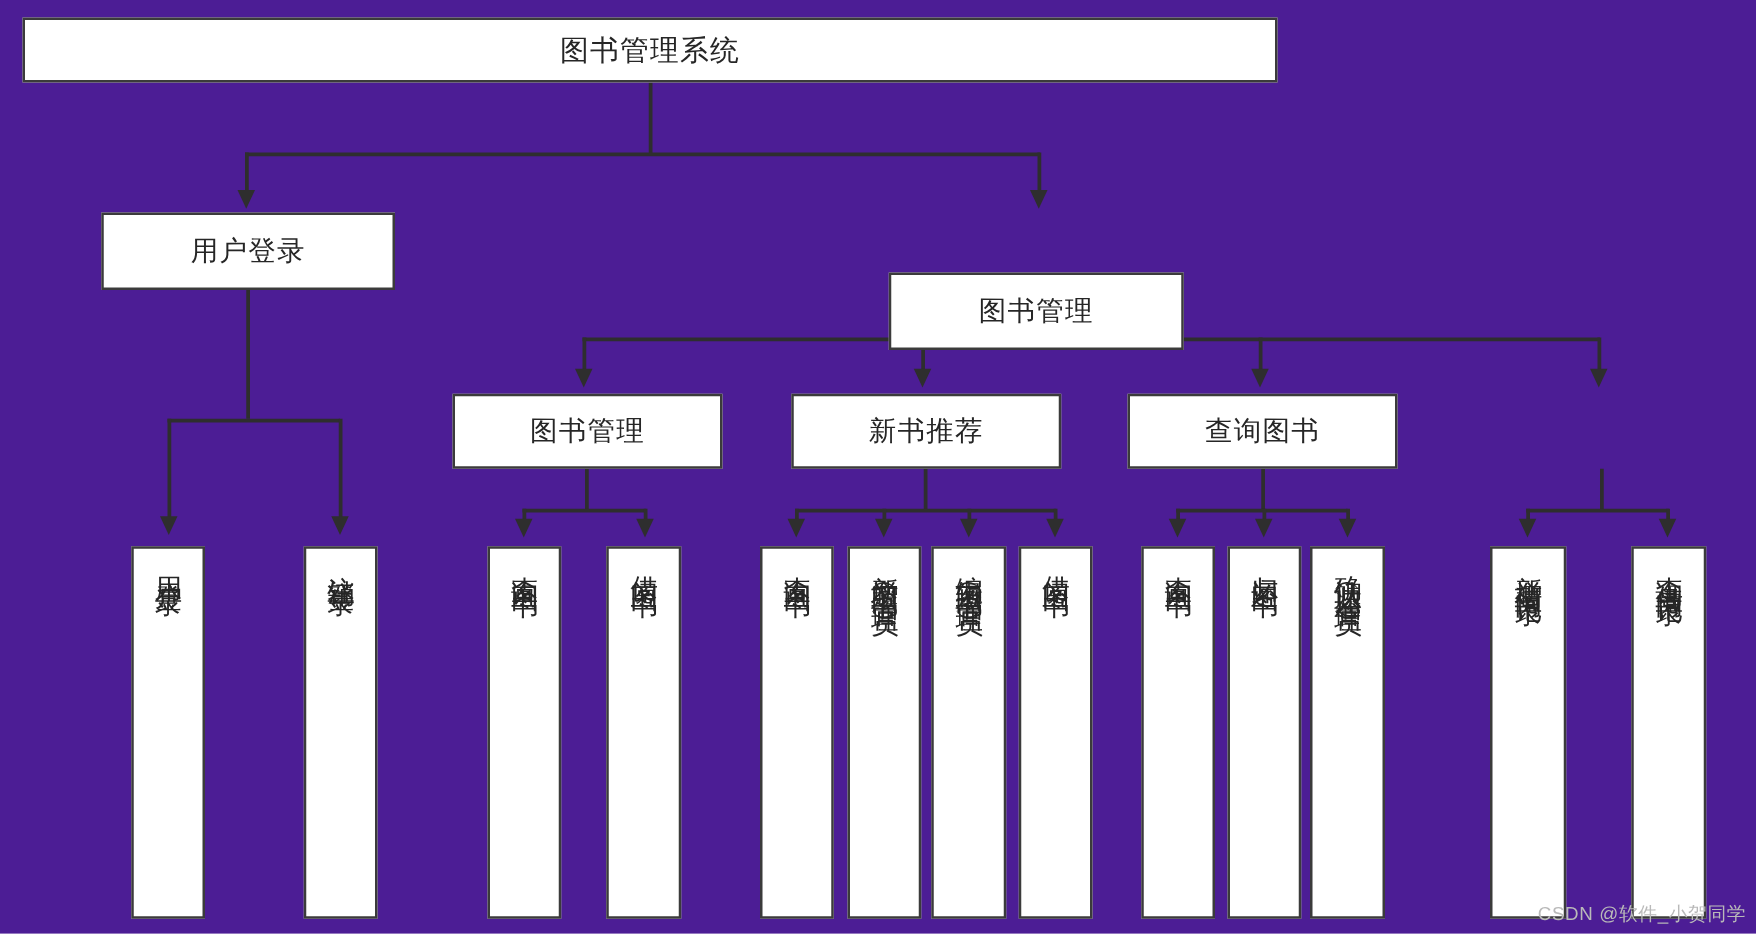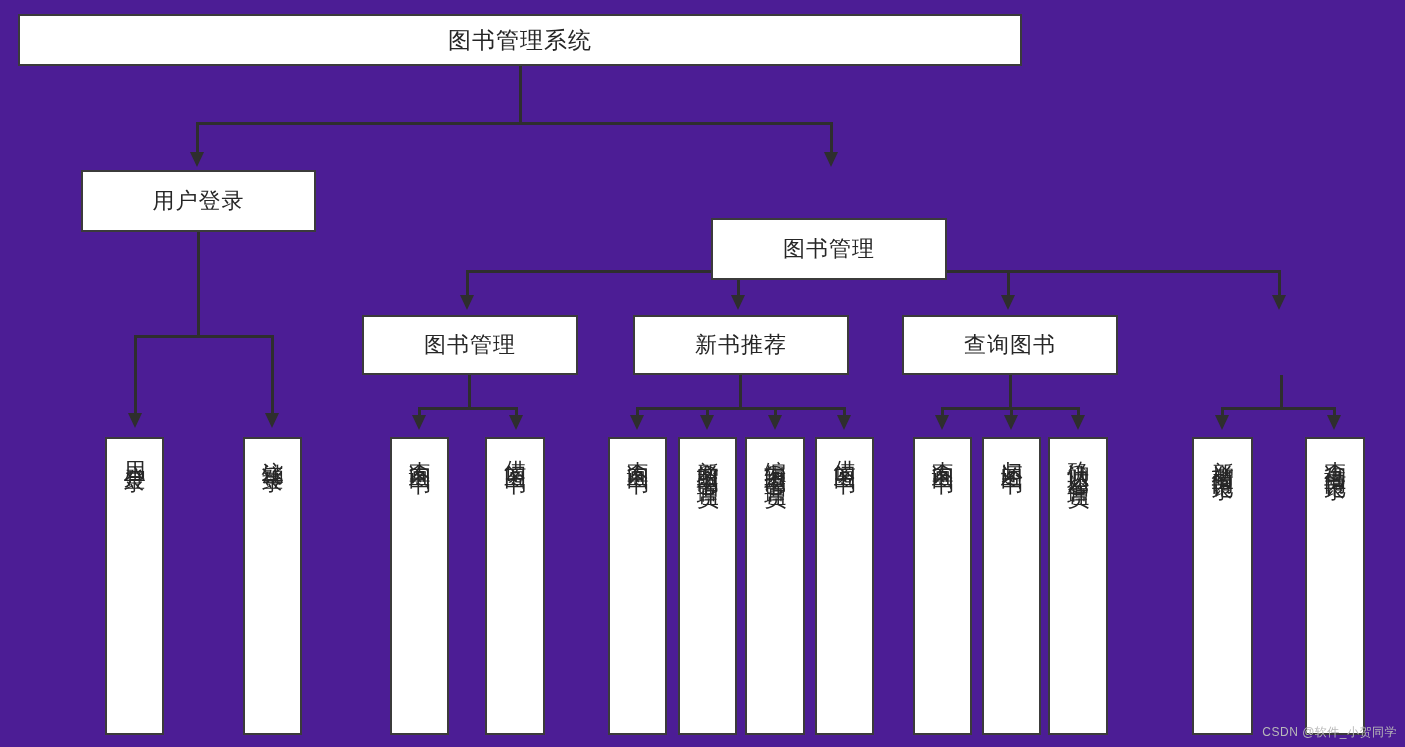"CSDN @软件_小贺同学" #watermark { font-size: 12px -> 15px }
